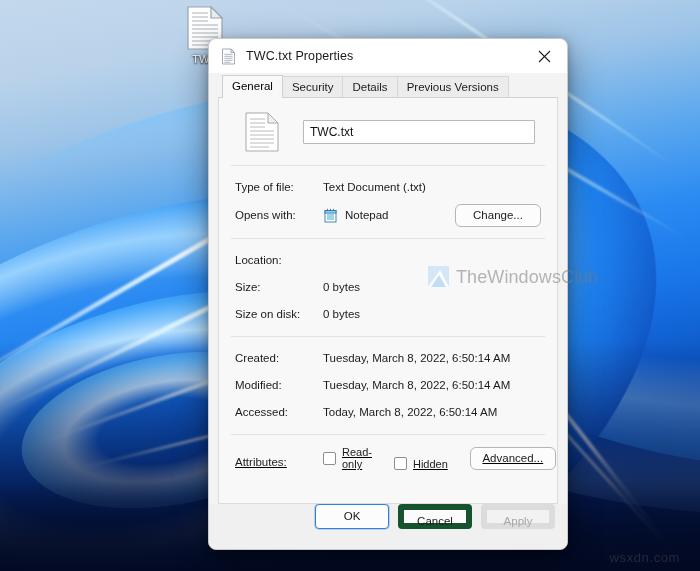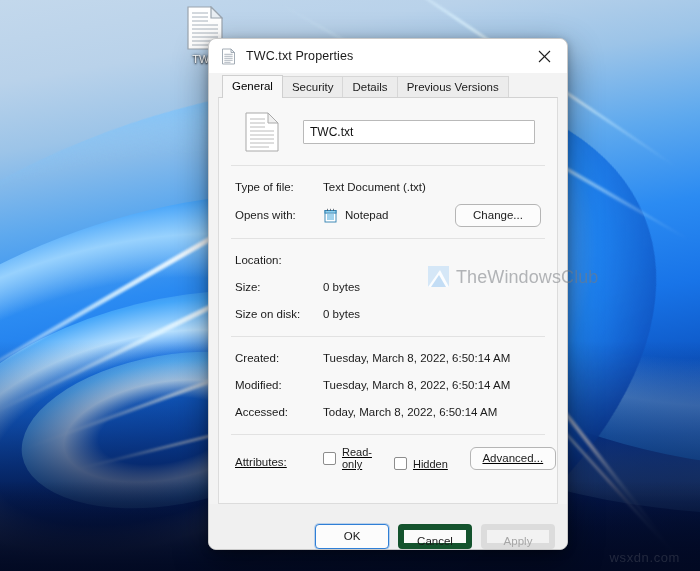"OK" #footer { align-items: flex-end -> flex-start }
